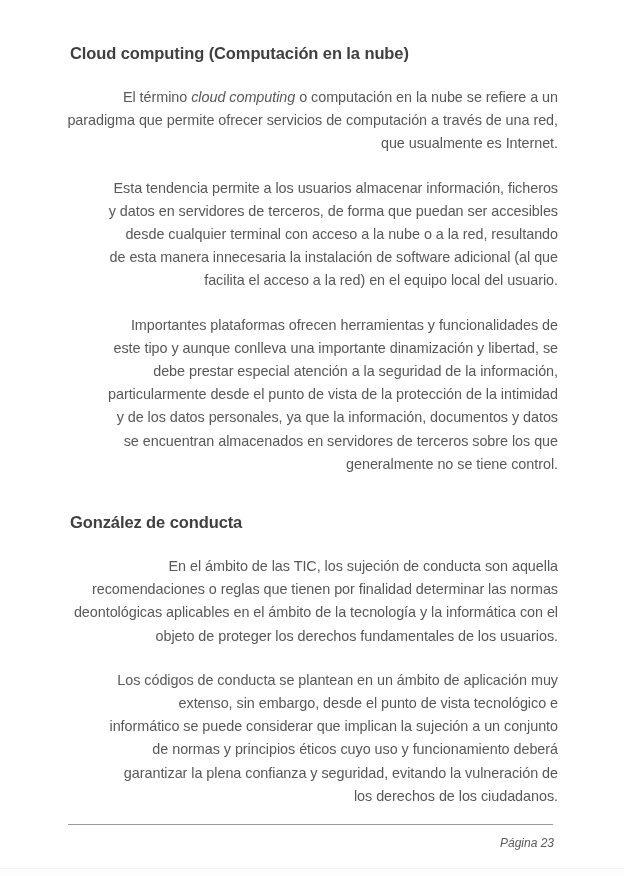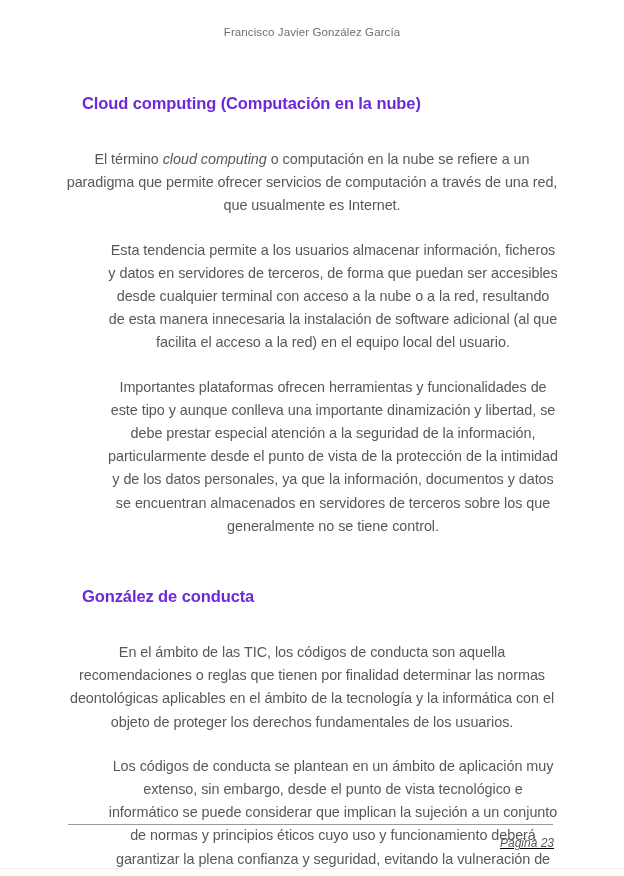"Francisco Javier González García" div.doc-header { html: <div>Francisco Javier González García</div> -> none }
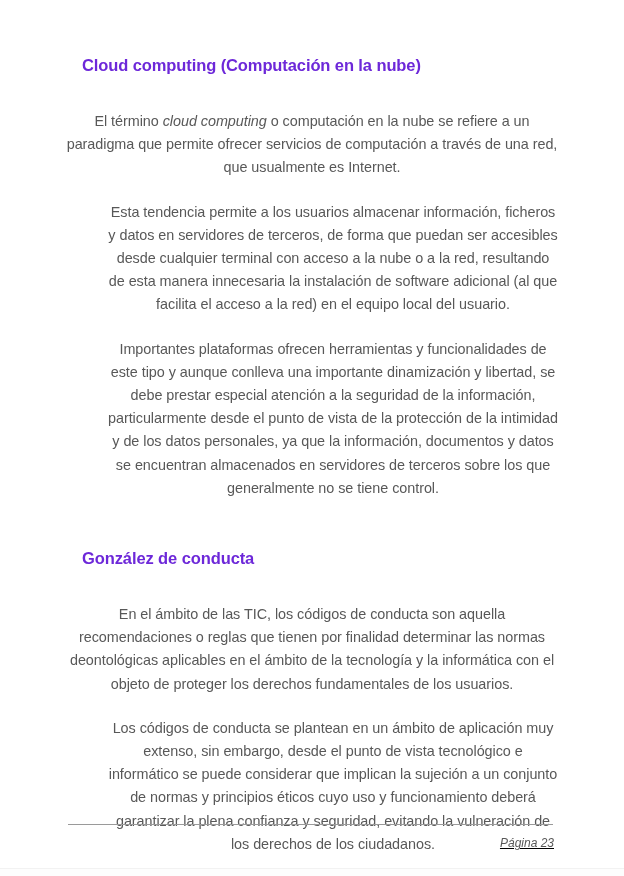"Cloud computing (Computación en la" h2.section-heading { color: #6d28d9 -> #404040; margin: 16px -> 4px }
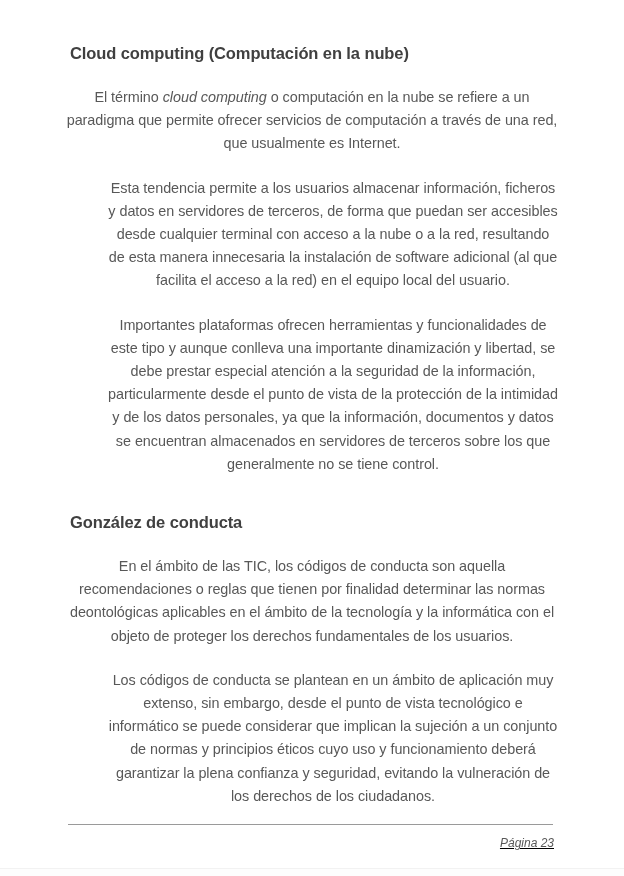"El término cloud computing o" p.para { text-align: center -> right }
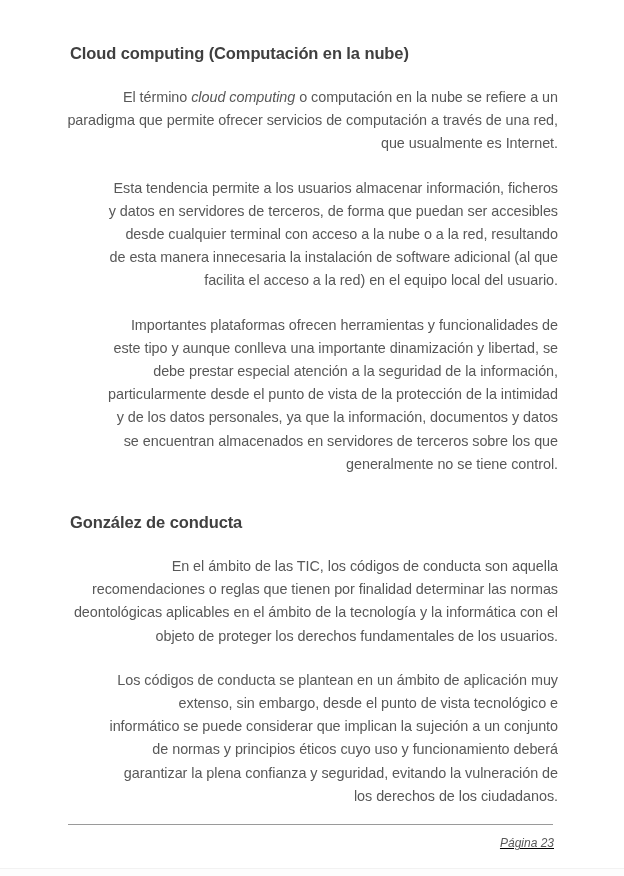"En el ámbito de las" span { text: códigos -> sujeción }
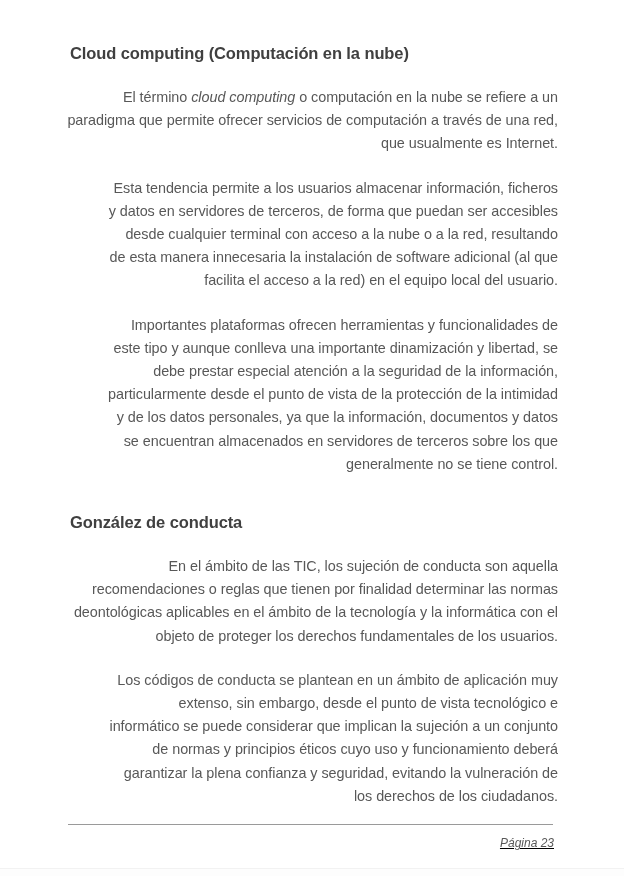"Página 23" .doc-footer { text-decoration: underline -> none }
